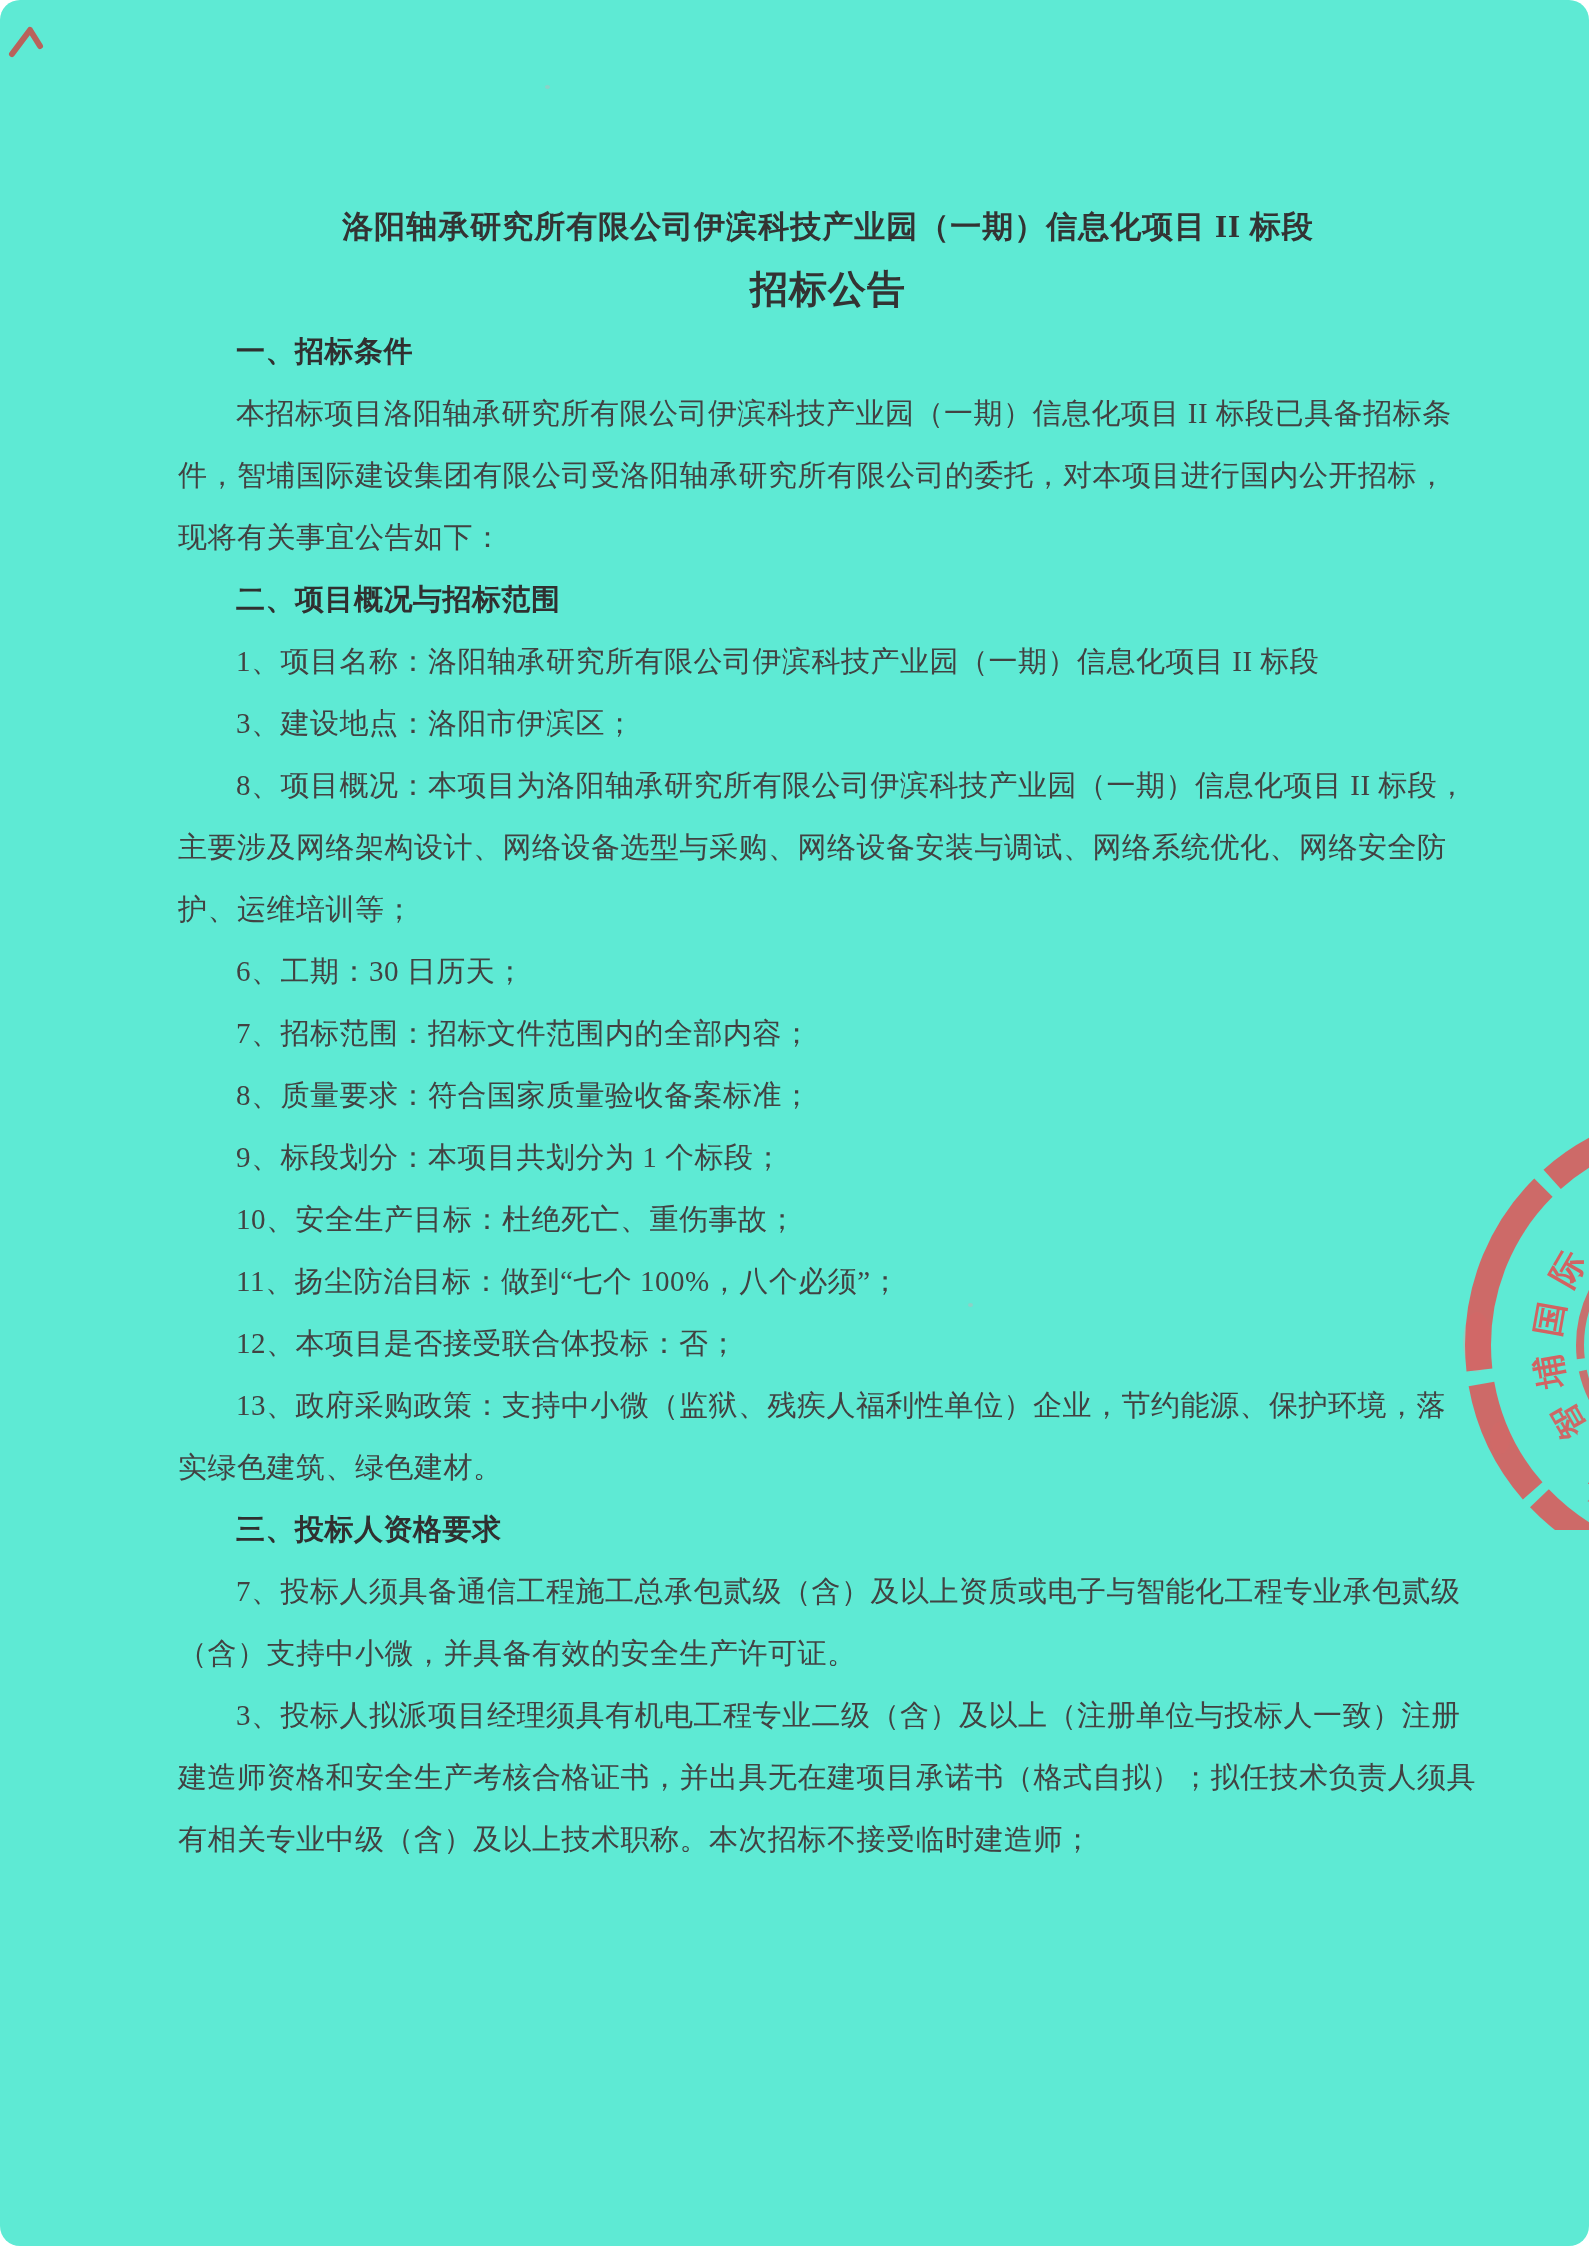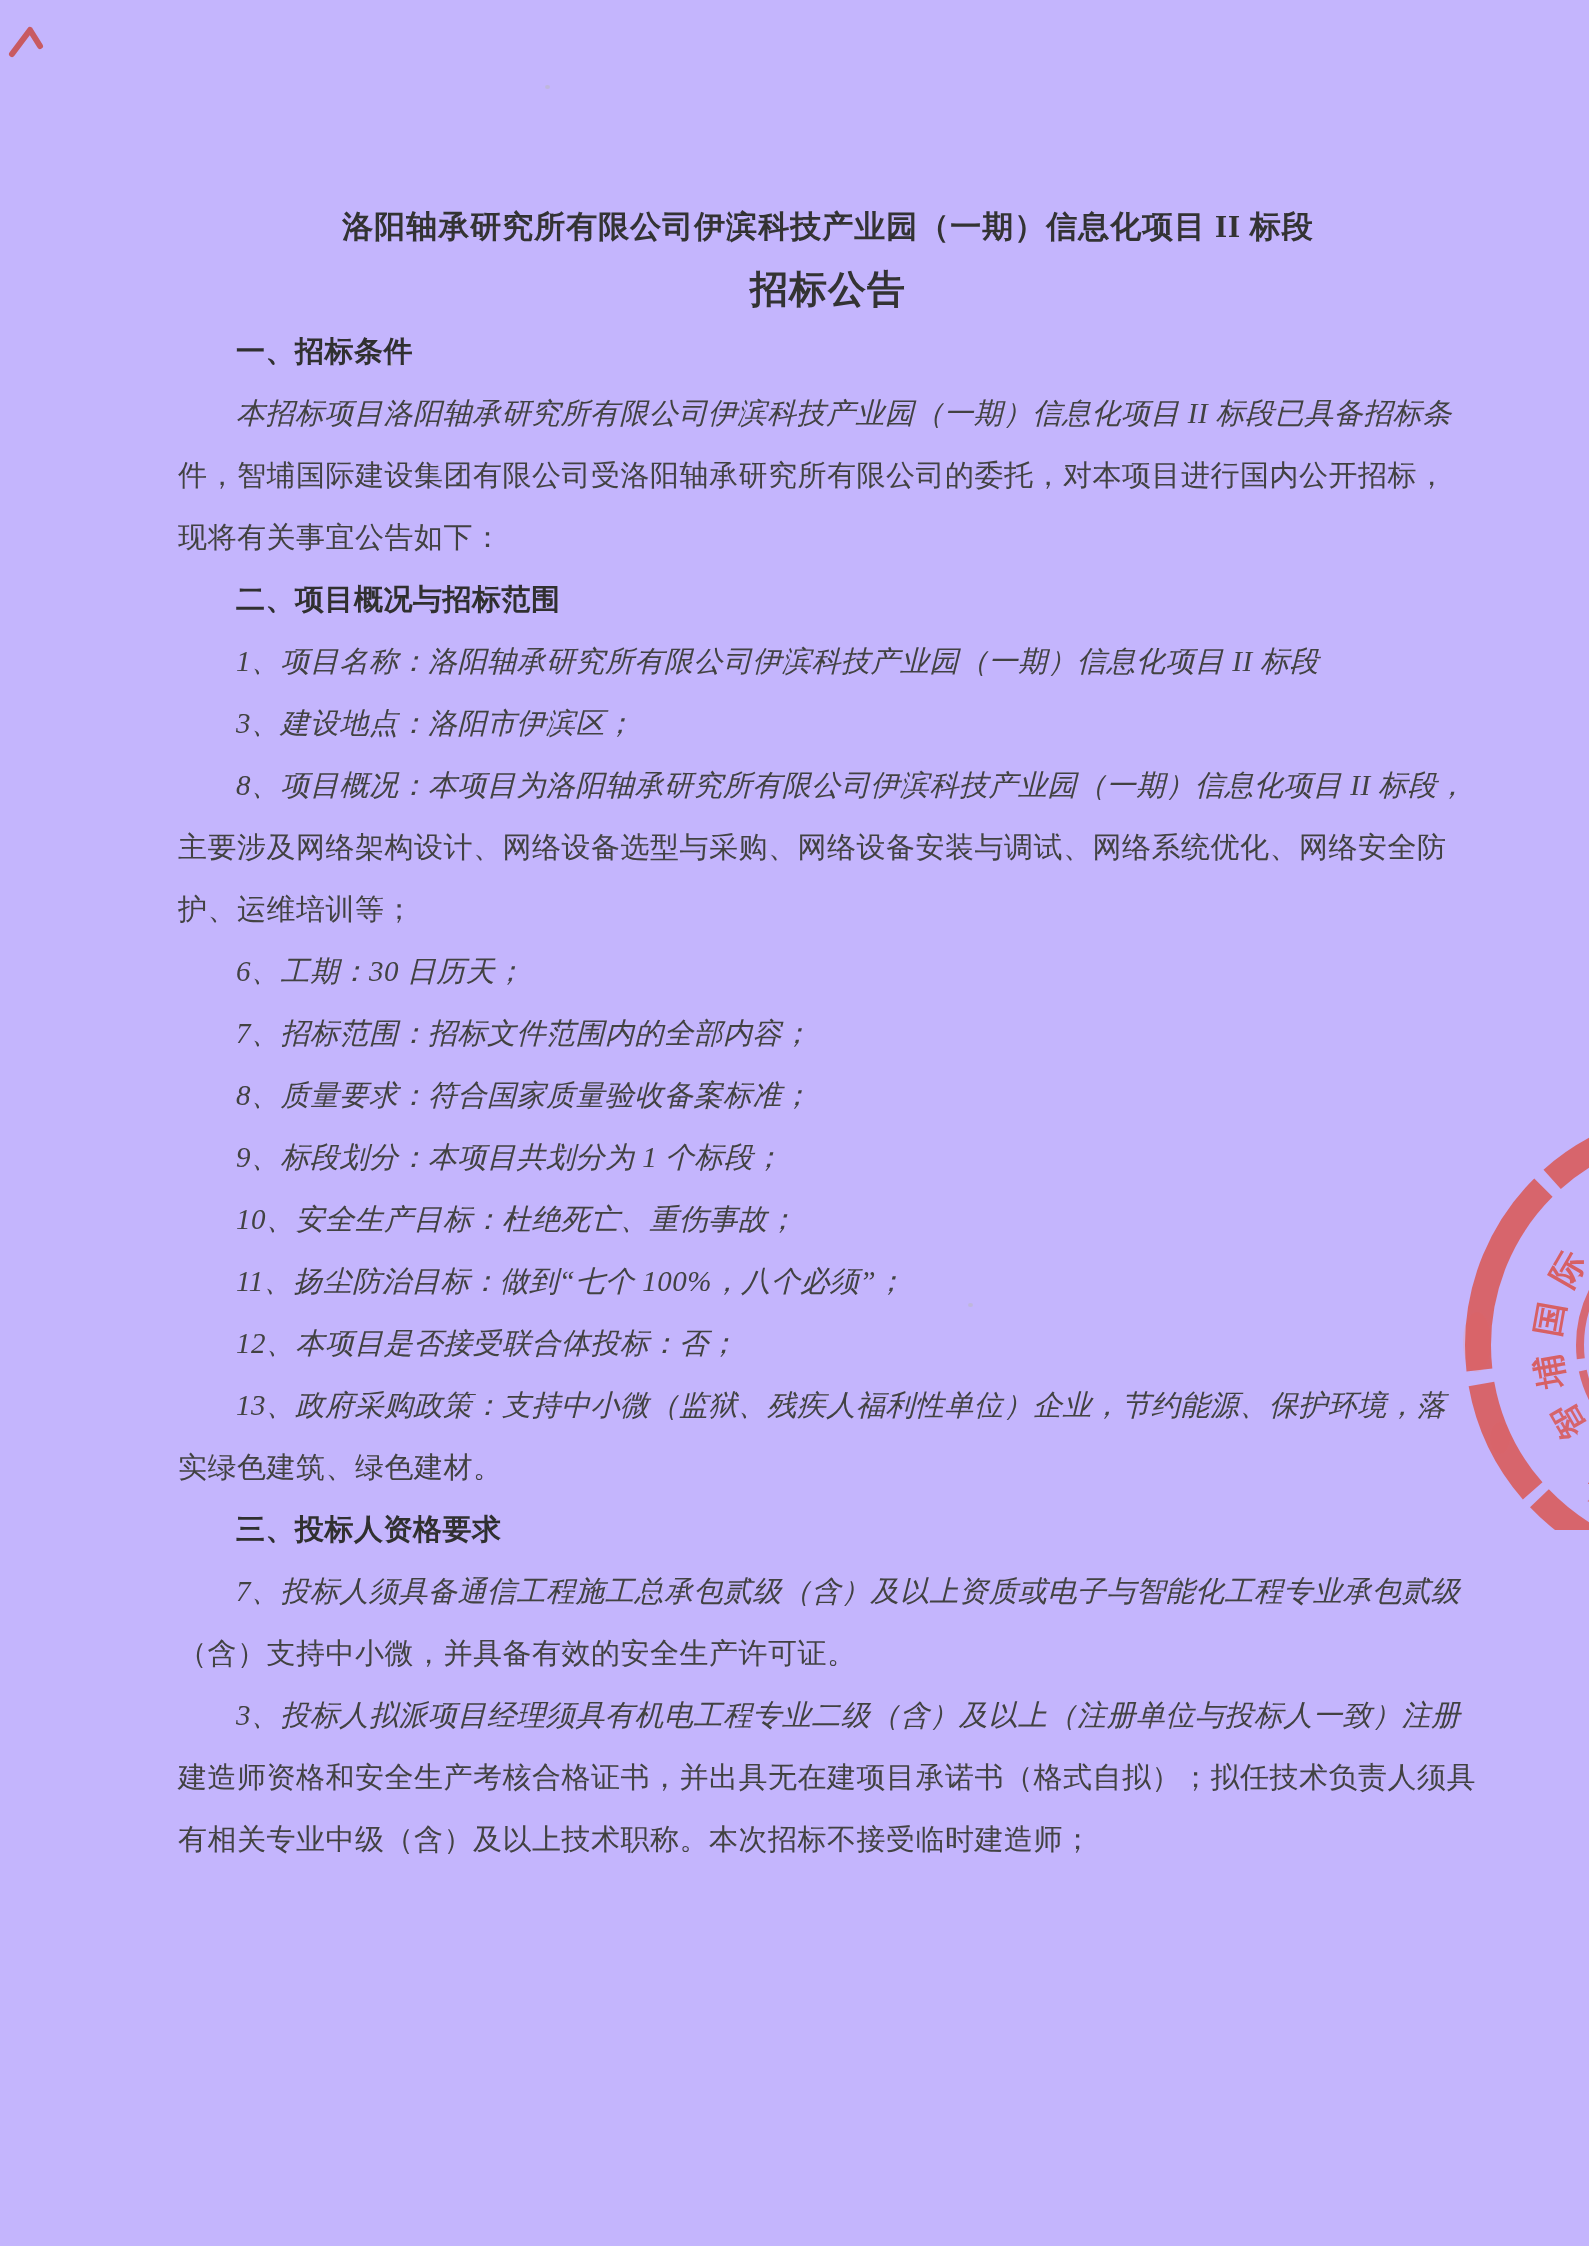"洛阳轴承研究所有限公司伊滨科技产业园（一期）信息化项目 II 标段" #page { background: #c4b5fd -> #5eead4; border-radius: none -> 20px }
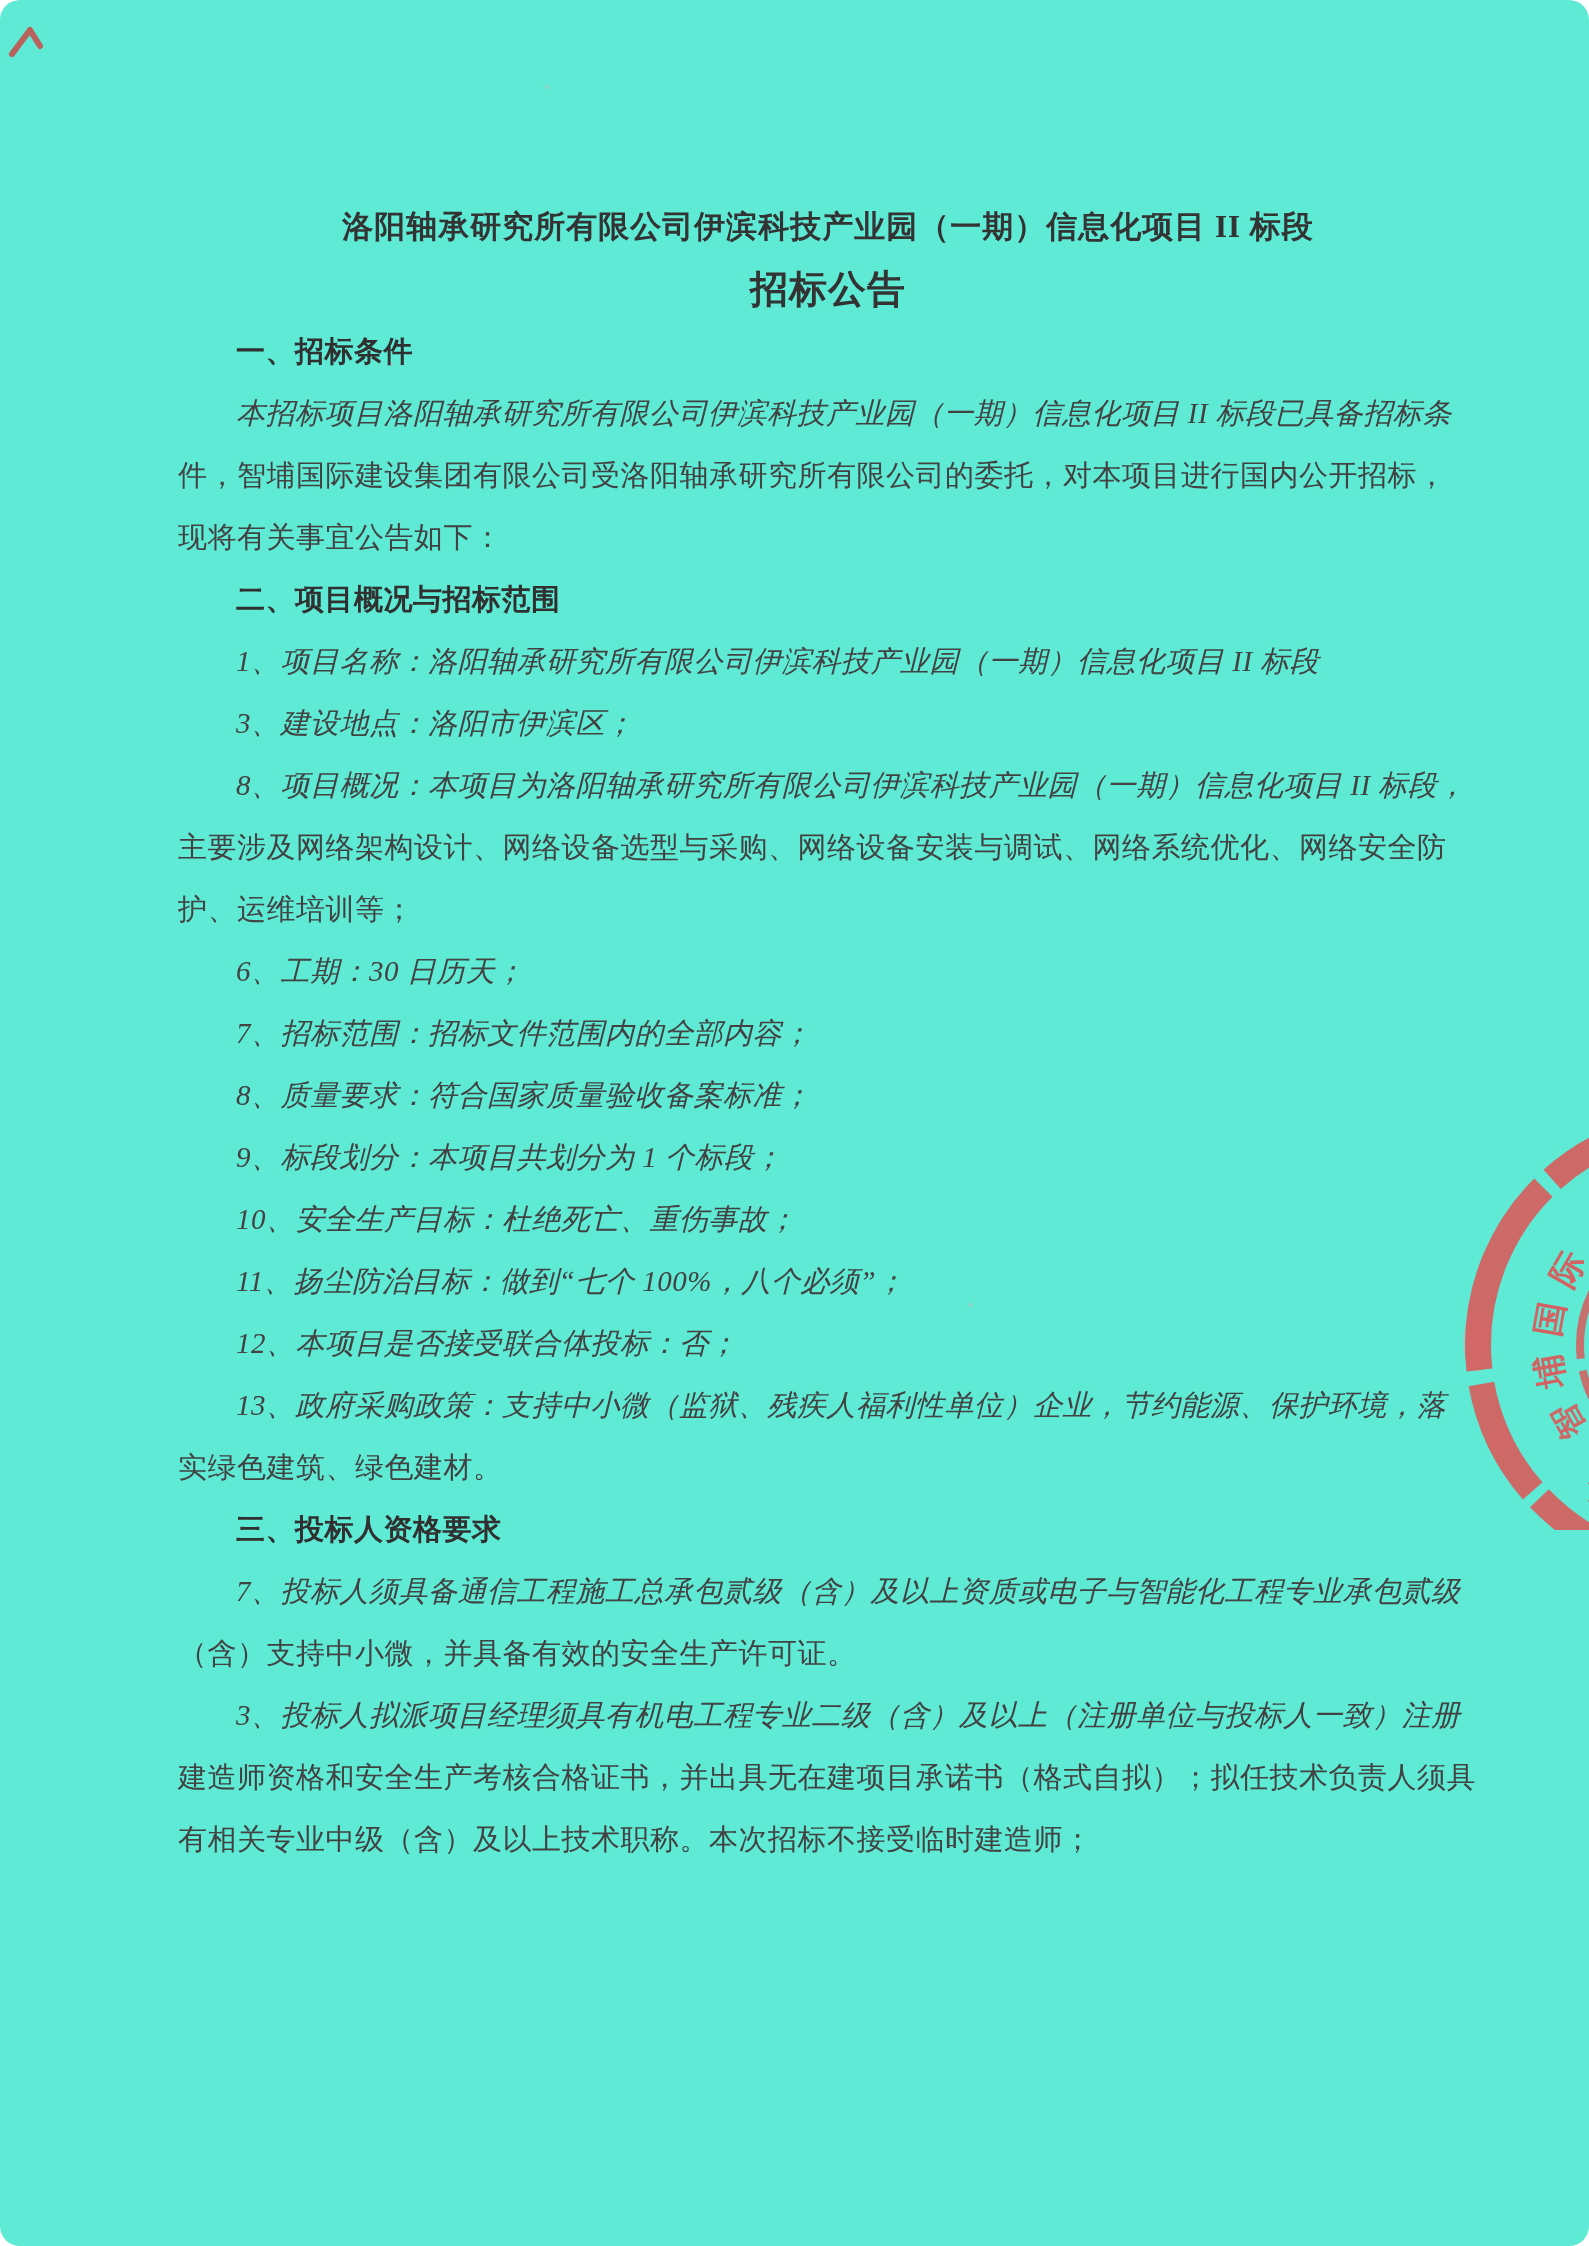"本招标项目洛阳轴承研究所有限公司伊滨科技产业园（一期）信息化项目 II" .indent { font-style: italic -> none }
